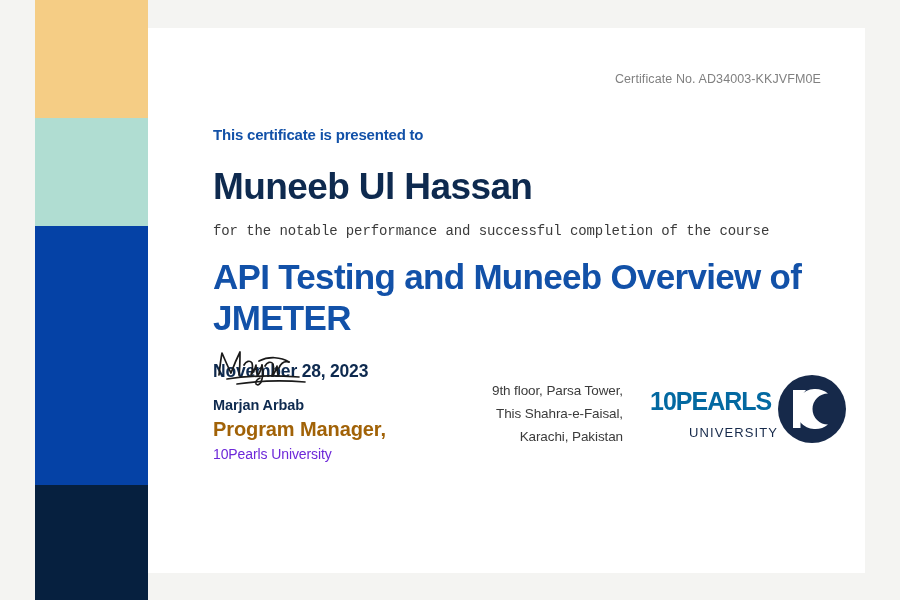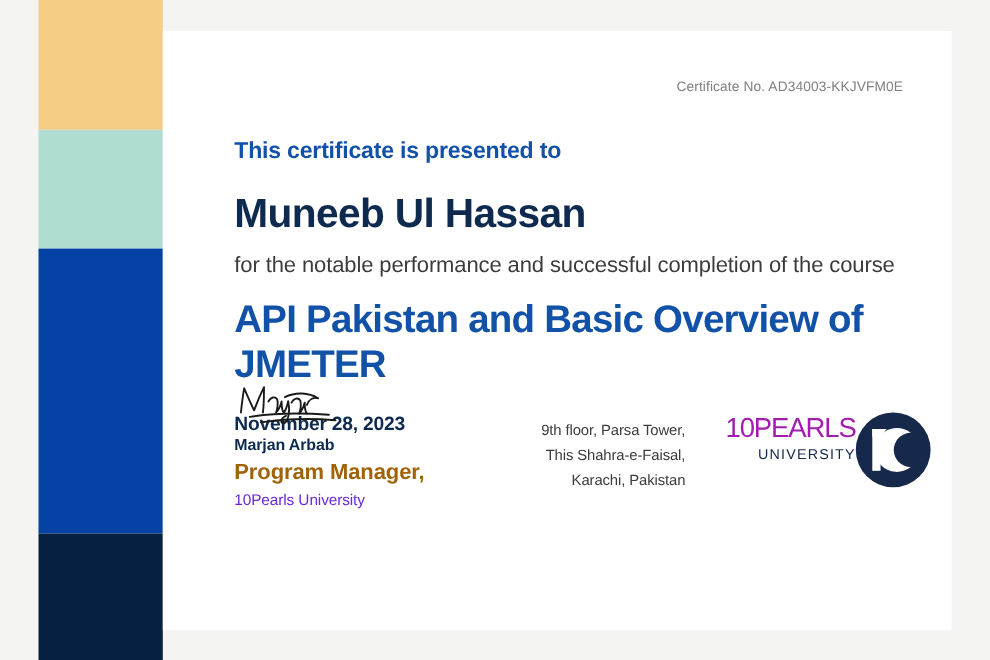"This certificate is presented to" .presented-to { font-size: 21px -> 15px }
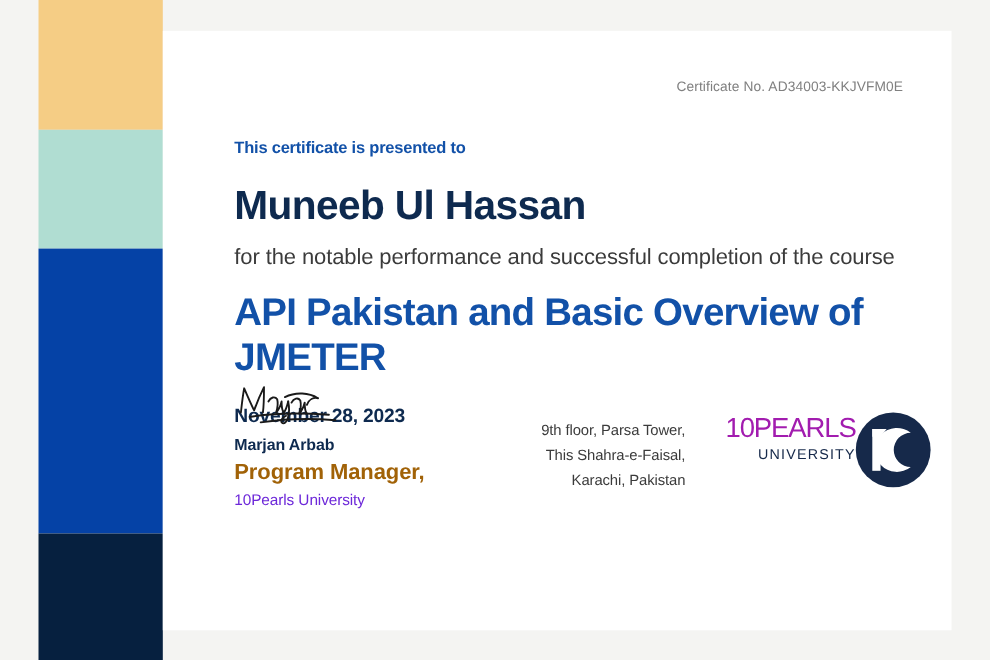"for the notable performance and" .subtitle { font-family: none -> Liberation Mono, monospace; font-size: 20px -> 14px }
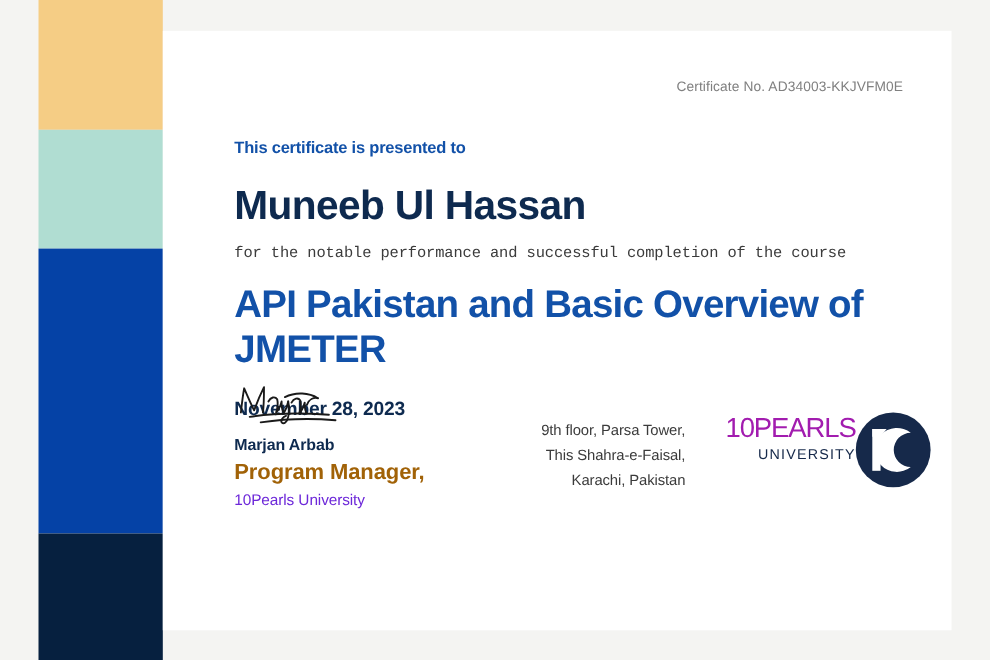"API Pakistan and Basic Overview" p.course-title { text: Pakistan and Basic -> Testing and Muneeb }
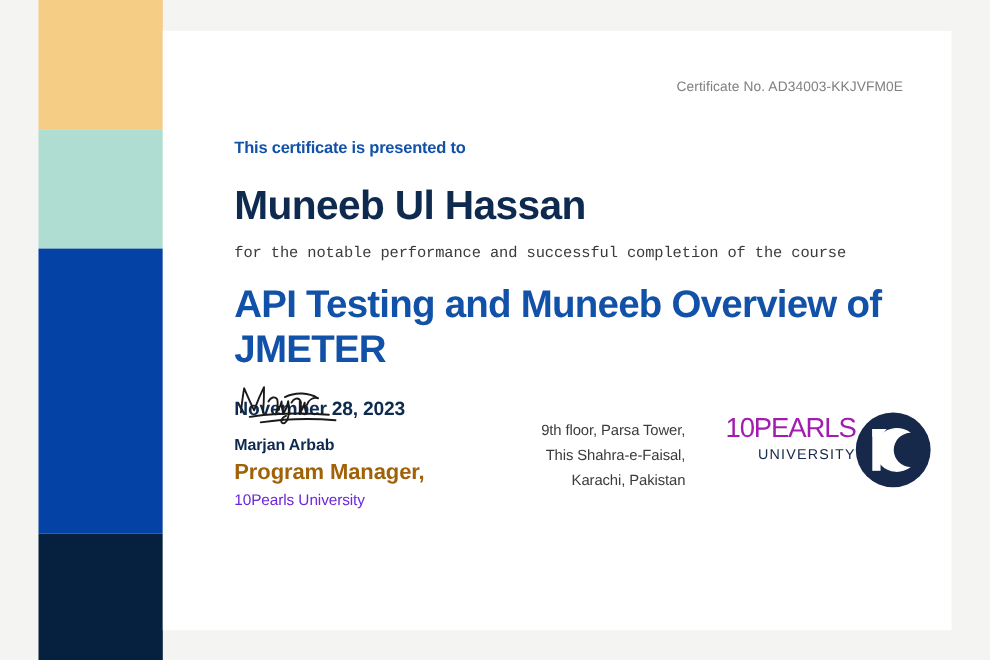"10PEARLS" .logo-main { color: #a21caf -> #0369a1; font-weight: normal -> bold; margin: 0 -> 12px }
